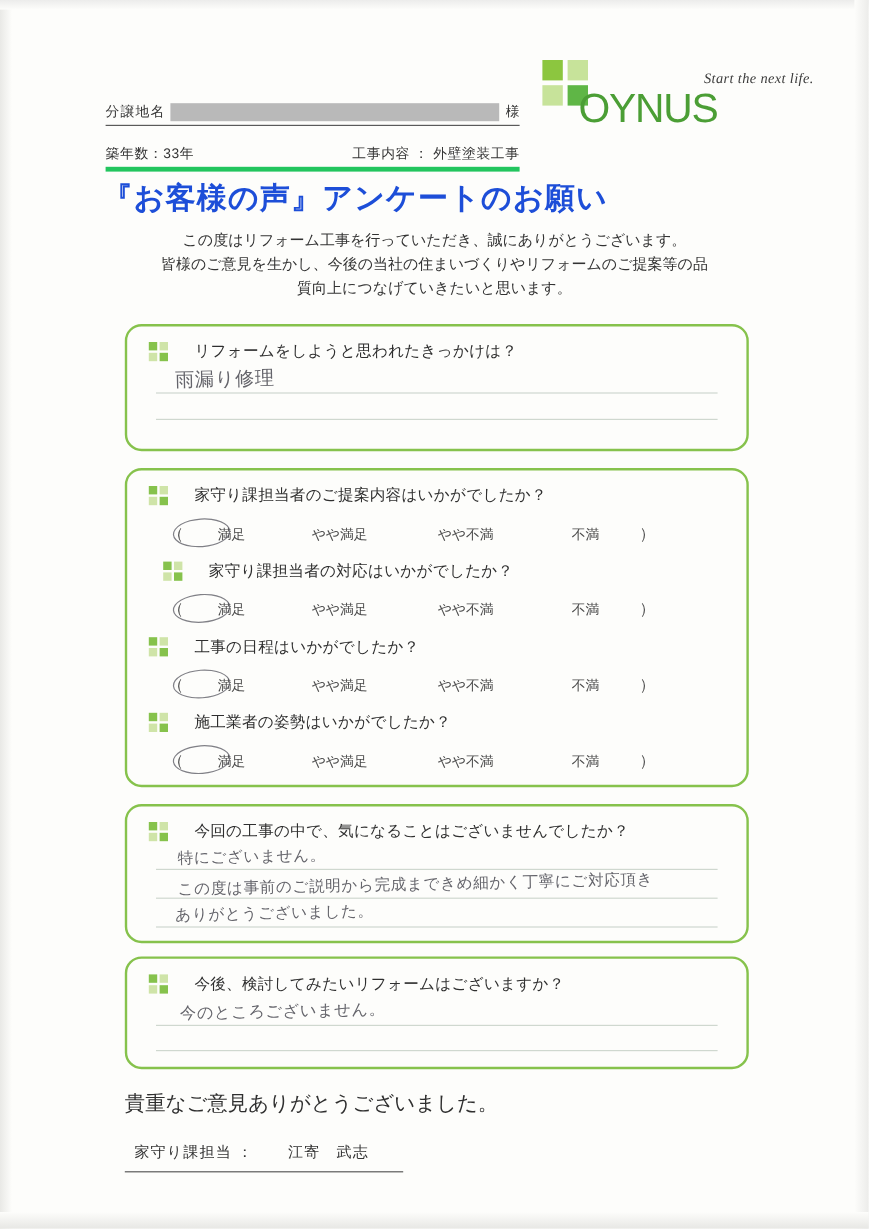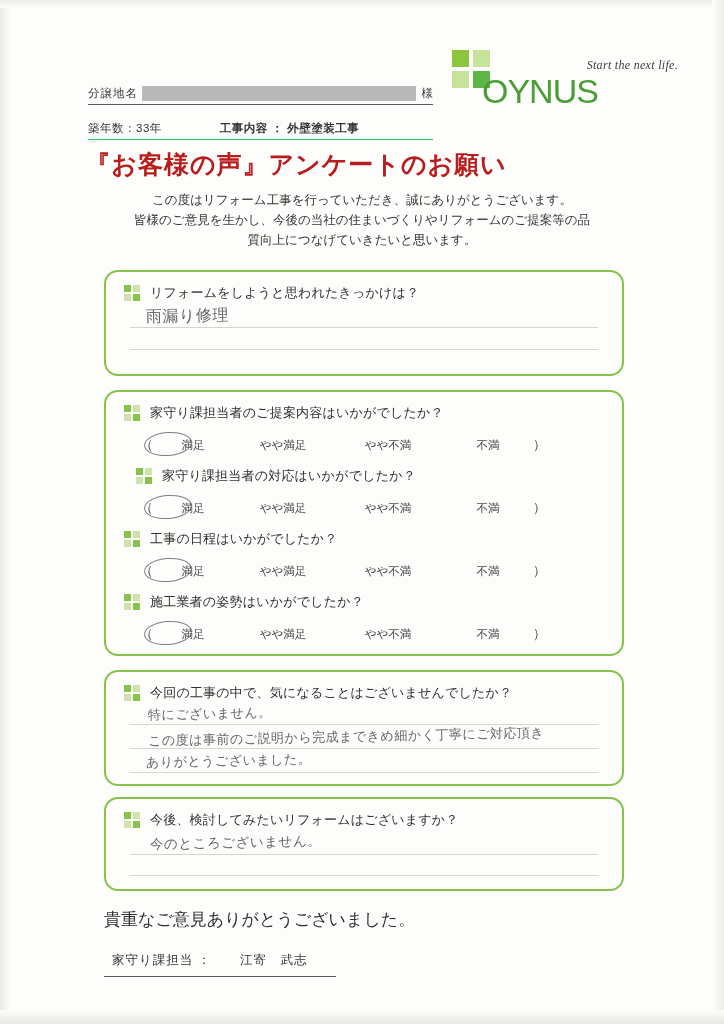"築年数：33年" .hdr-row2 { border-bottom: 1px solid #22c55e -> 4px solid #22c55e; justify-content: none -> space-between }
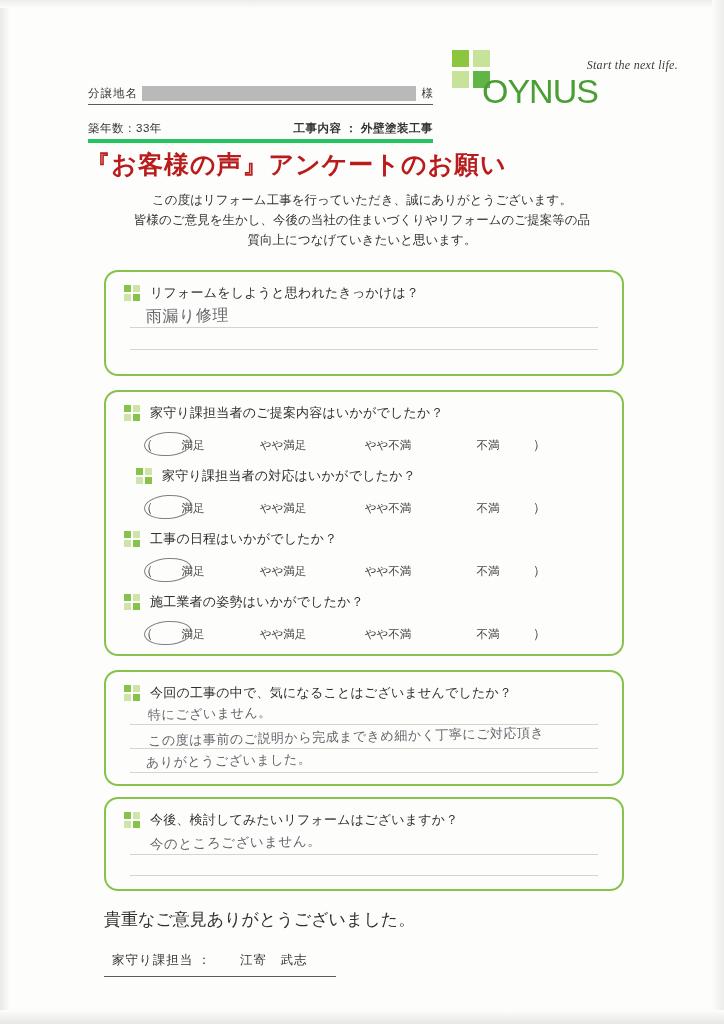"工事内容 ： 外壁塗装工事" .hdr-mid { font-weight: bold -> none }
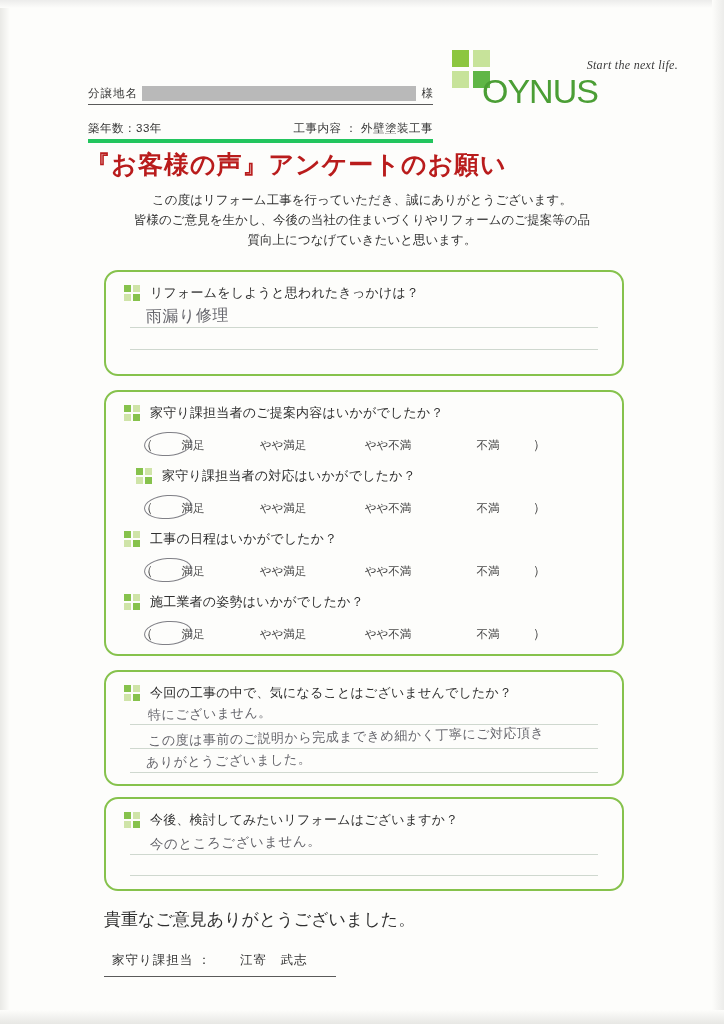"『お客様の声』アンケートのお願い" .title { color: #b91c1c -> #1d4ed8 }
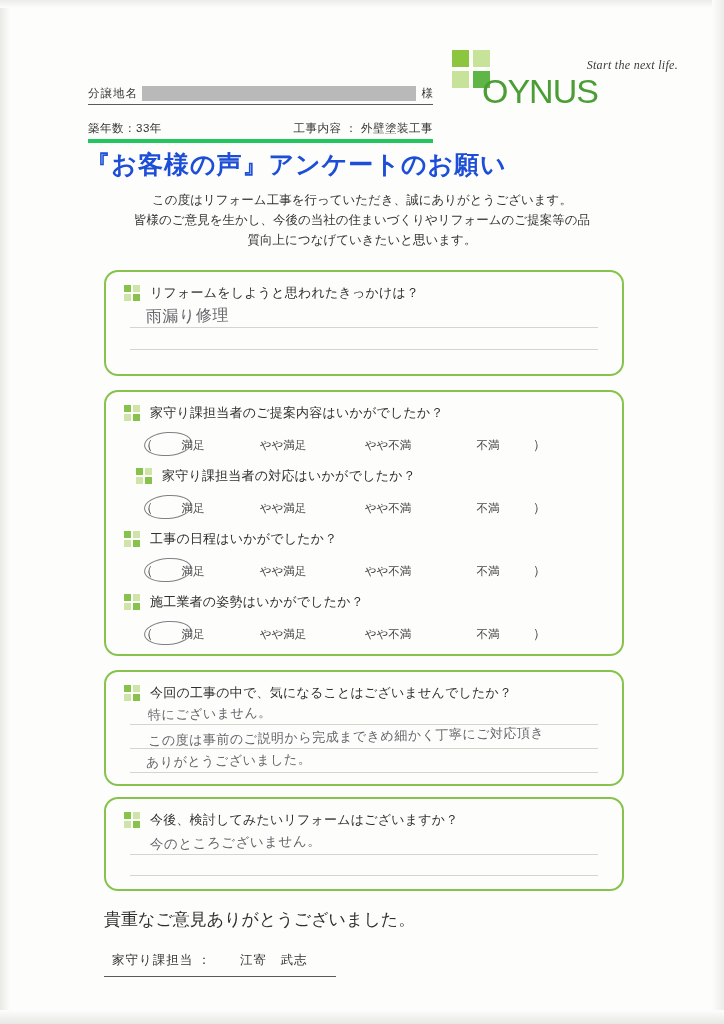"リフォームをしようと思われたきっかけは？" .qline { gap: none -> 12px }
